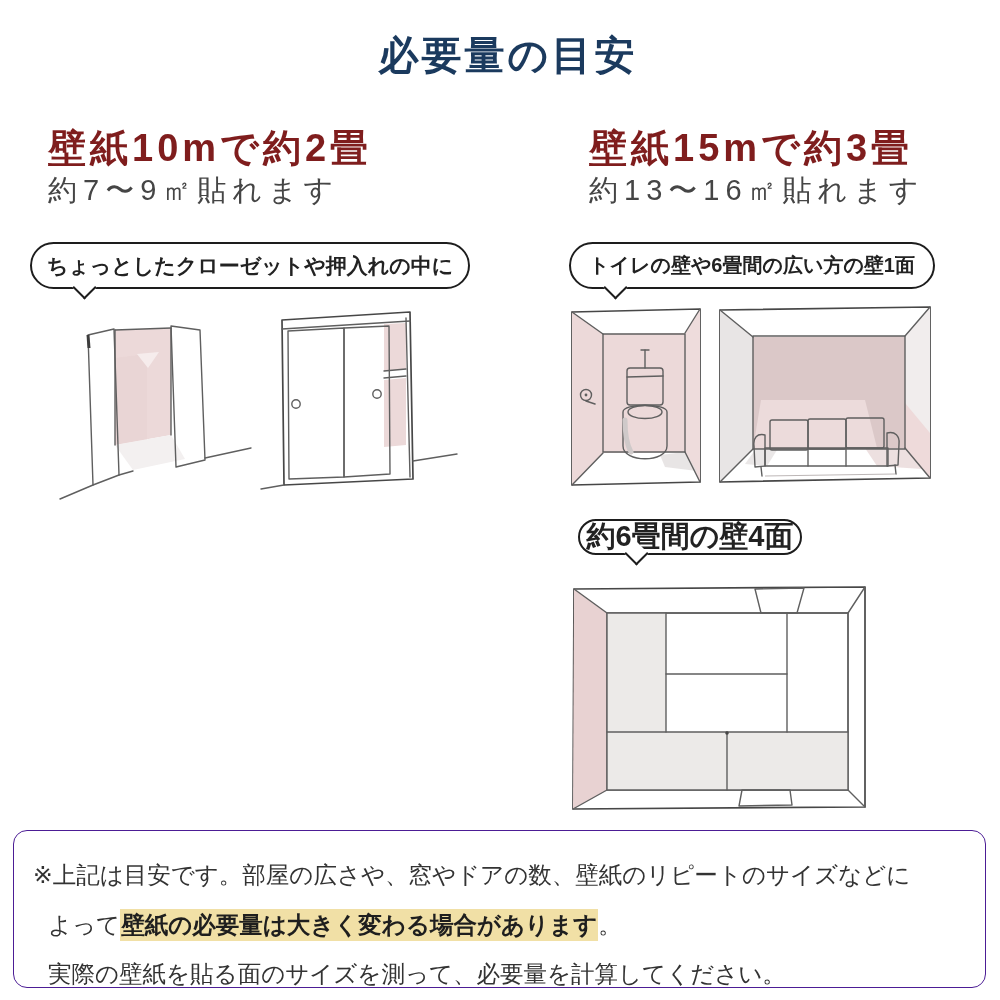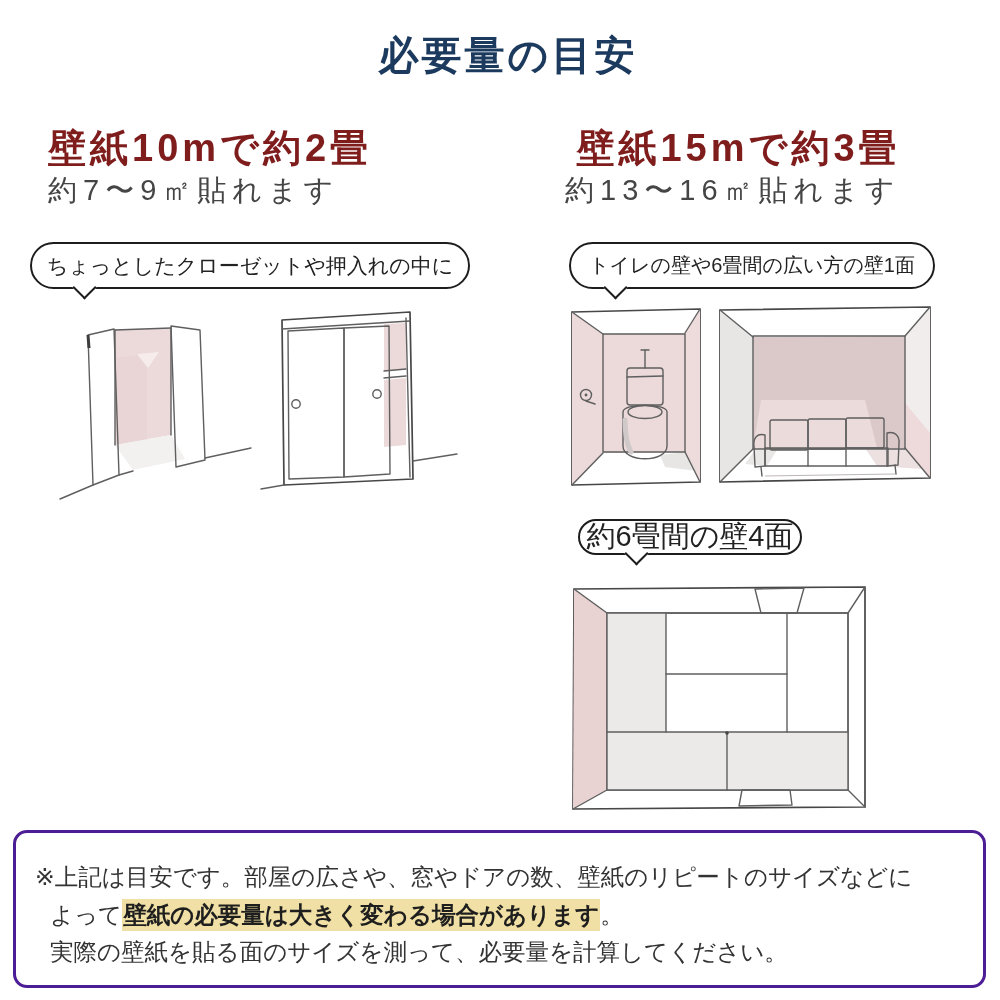"壁紙15mで約3畳" .sec-15 { left: 565px -> 589px; text-align: right -> none }
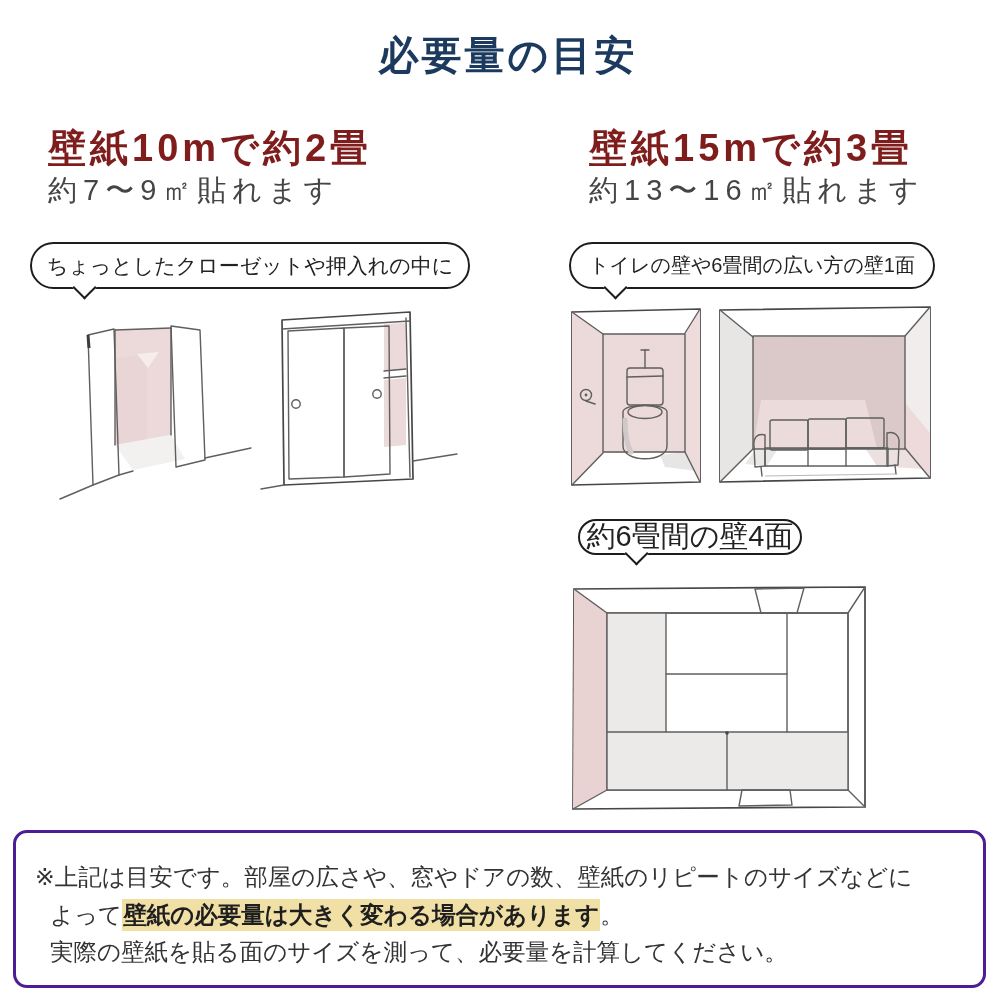"ちょっとしたクローゼットや押入れの中に" .bubble { font-weight: 400 -> 700 }
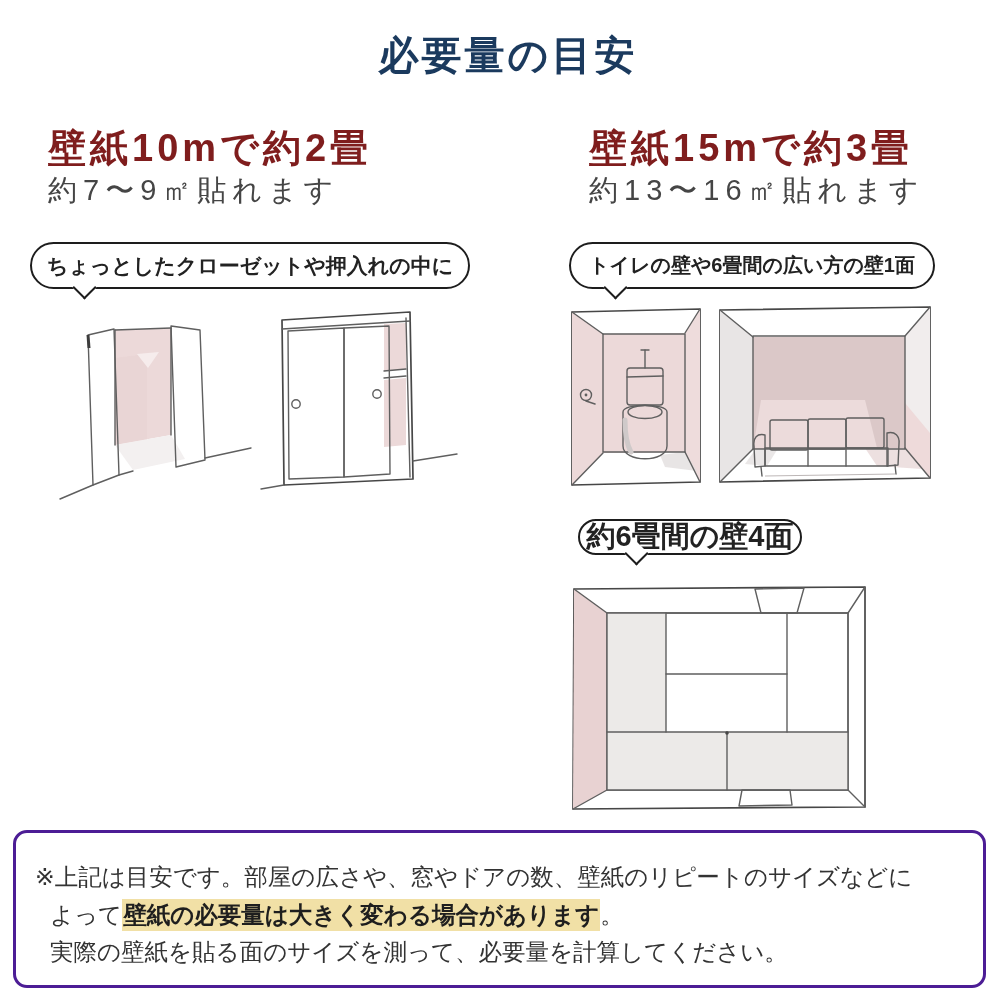"※上記は目安です。部屋の広さや、窓やドアの数、壁紙のリピートのサイズなどに" .note-box { border: 3px solid #4c1d95 -> 1px solid #4c1d95 }
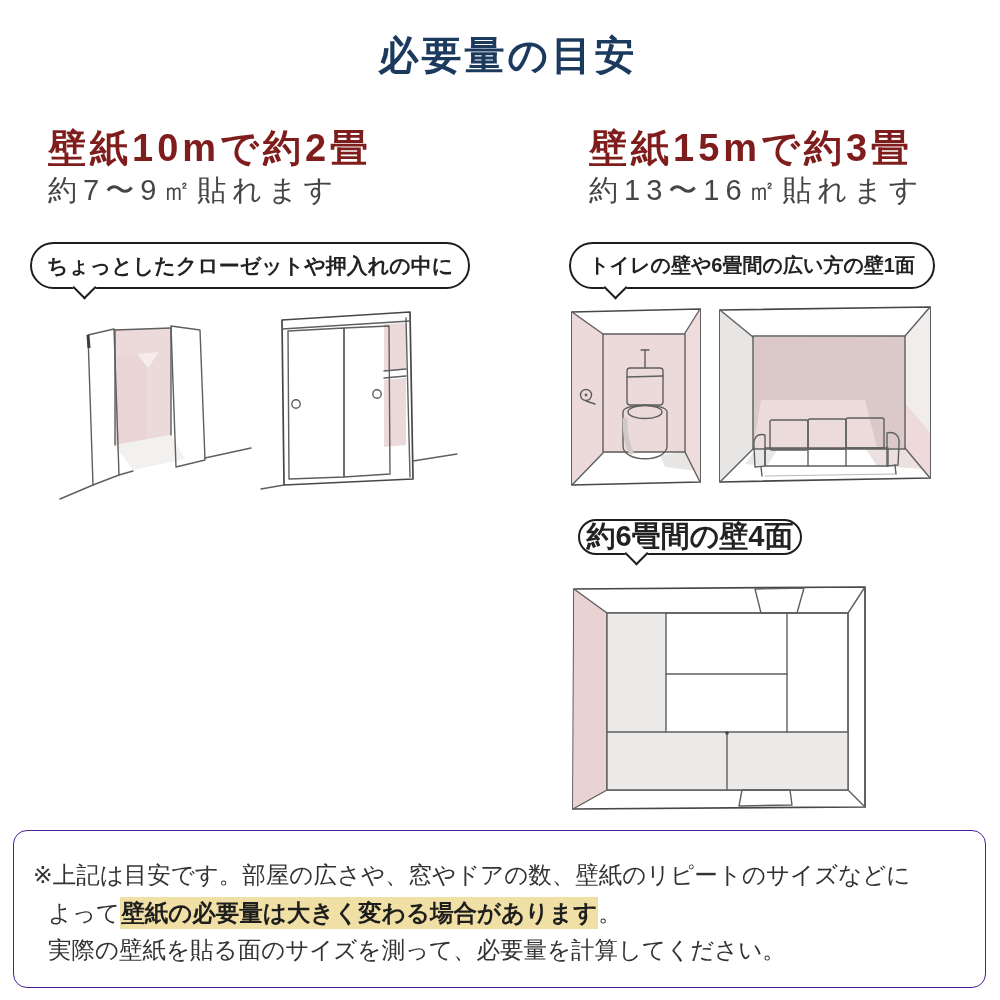"よって壁紙の必要量は大きく変わる場合があります。" .note-line.indent { margin-top: none -> 12px }
